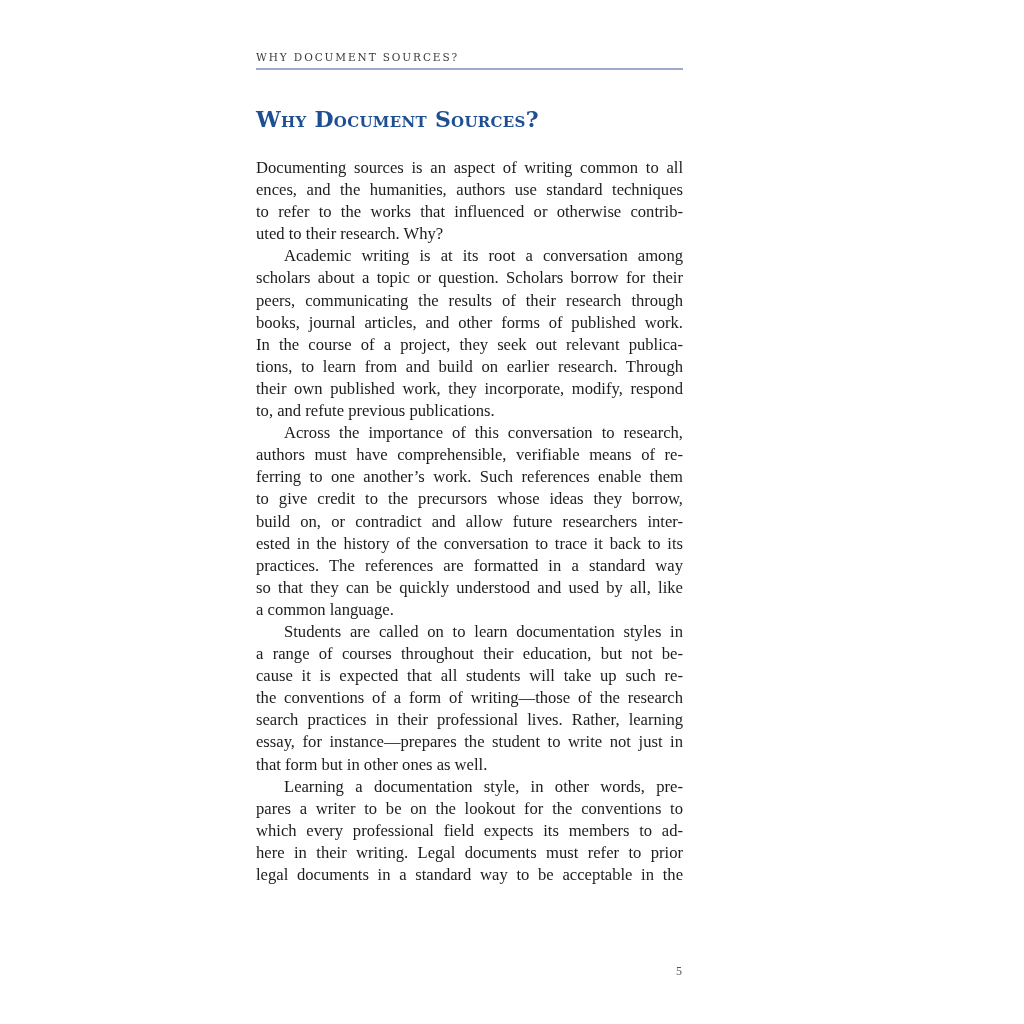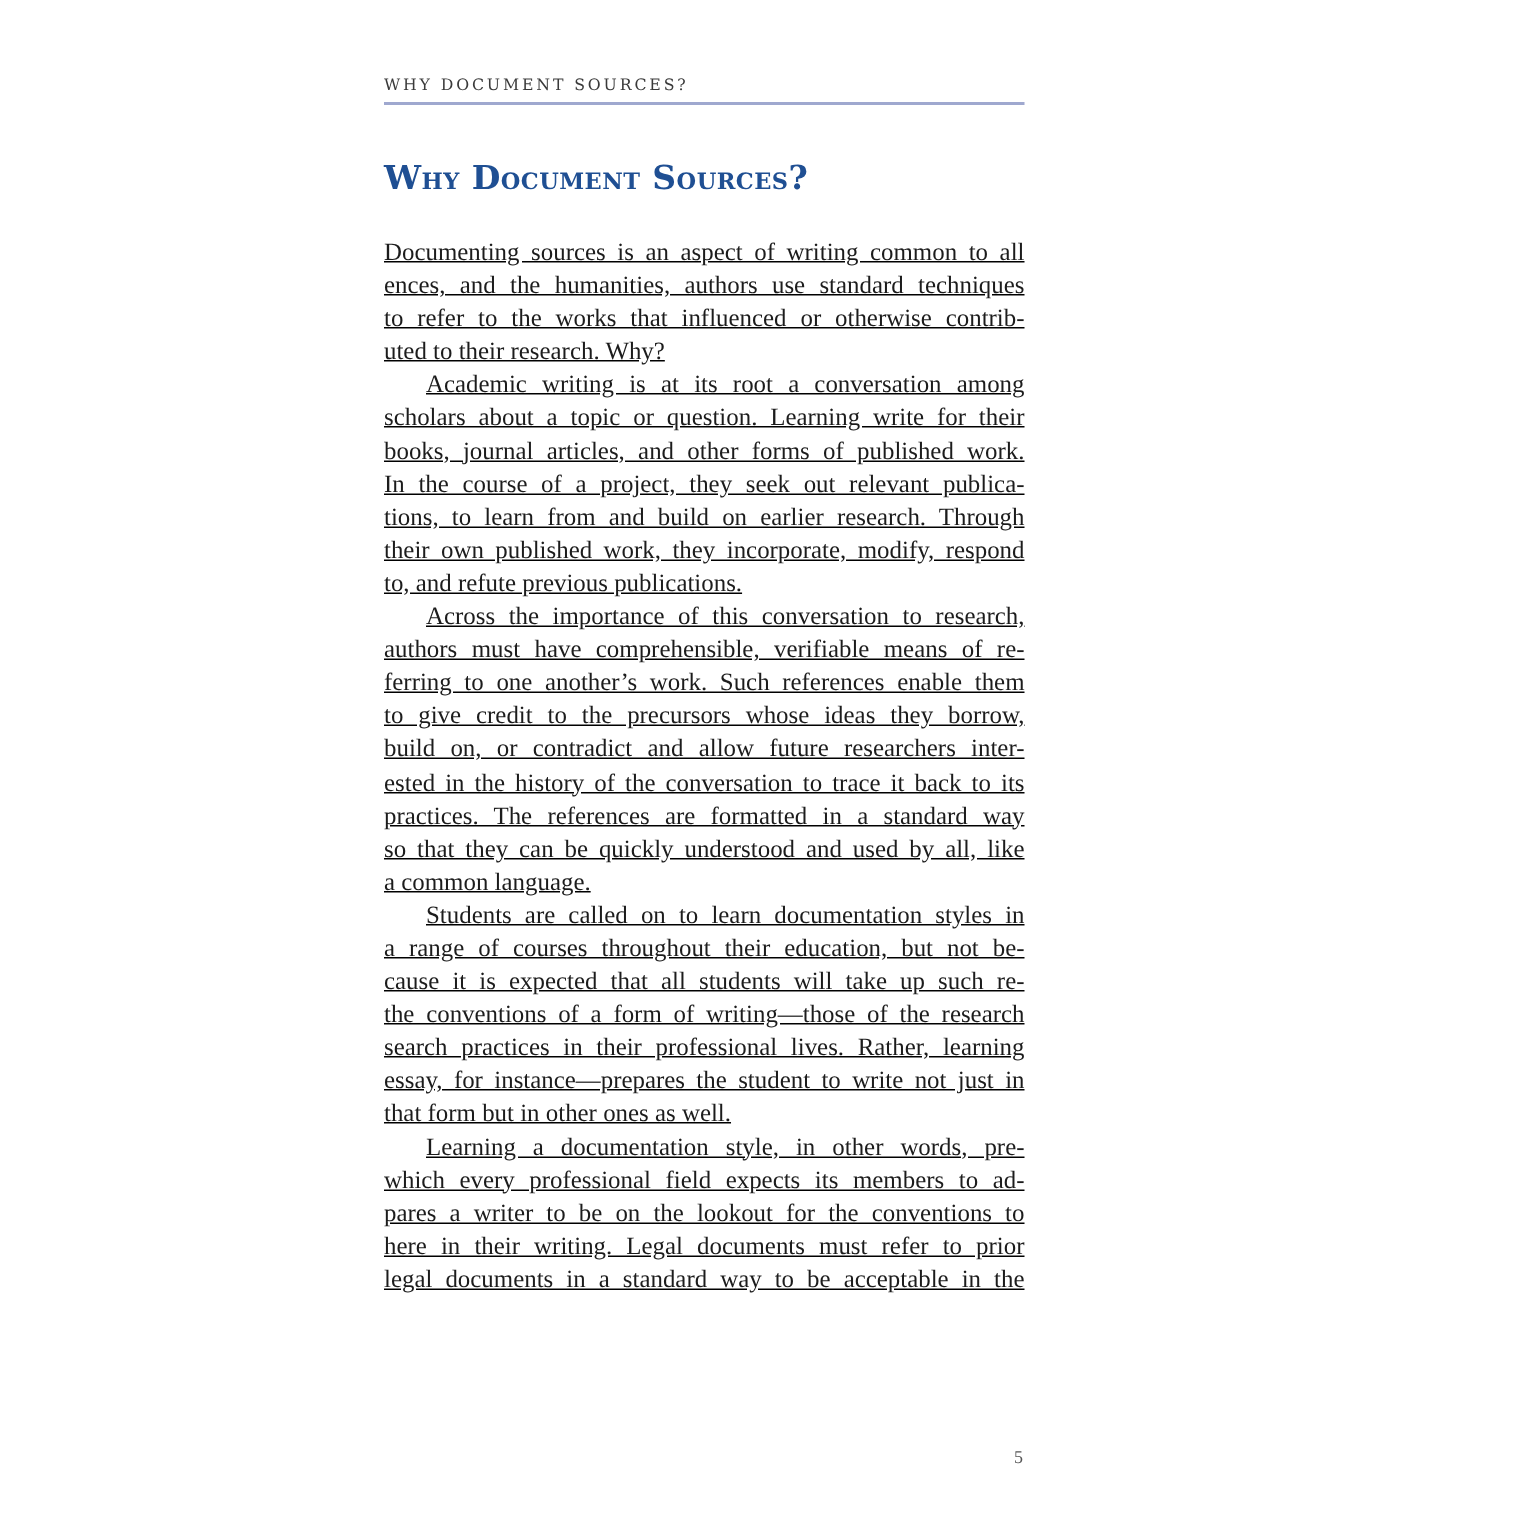"Documenting sources is an aspect" .body { text-decoration: underline -> none }
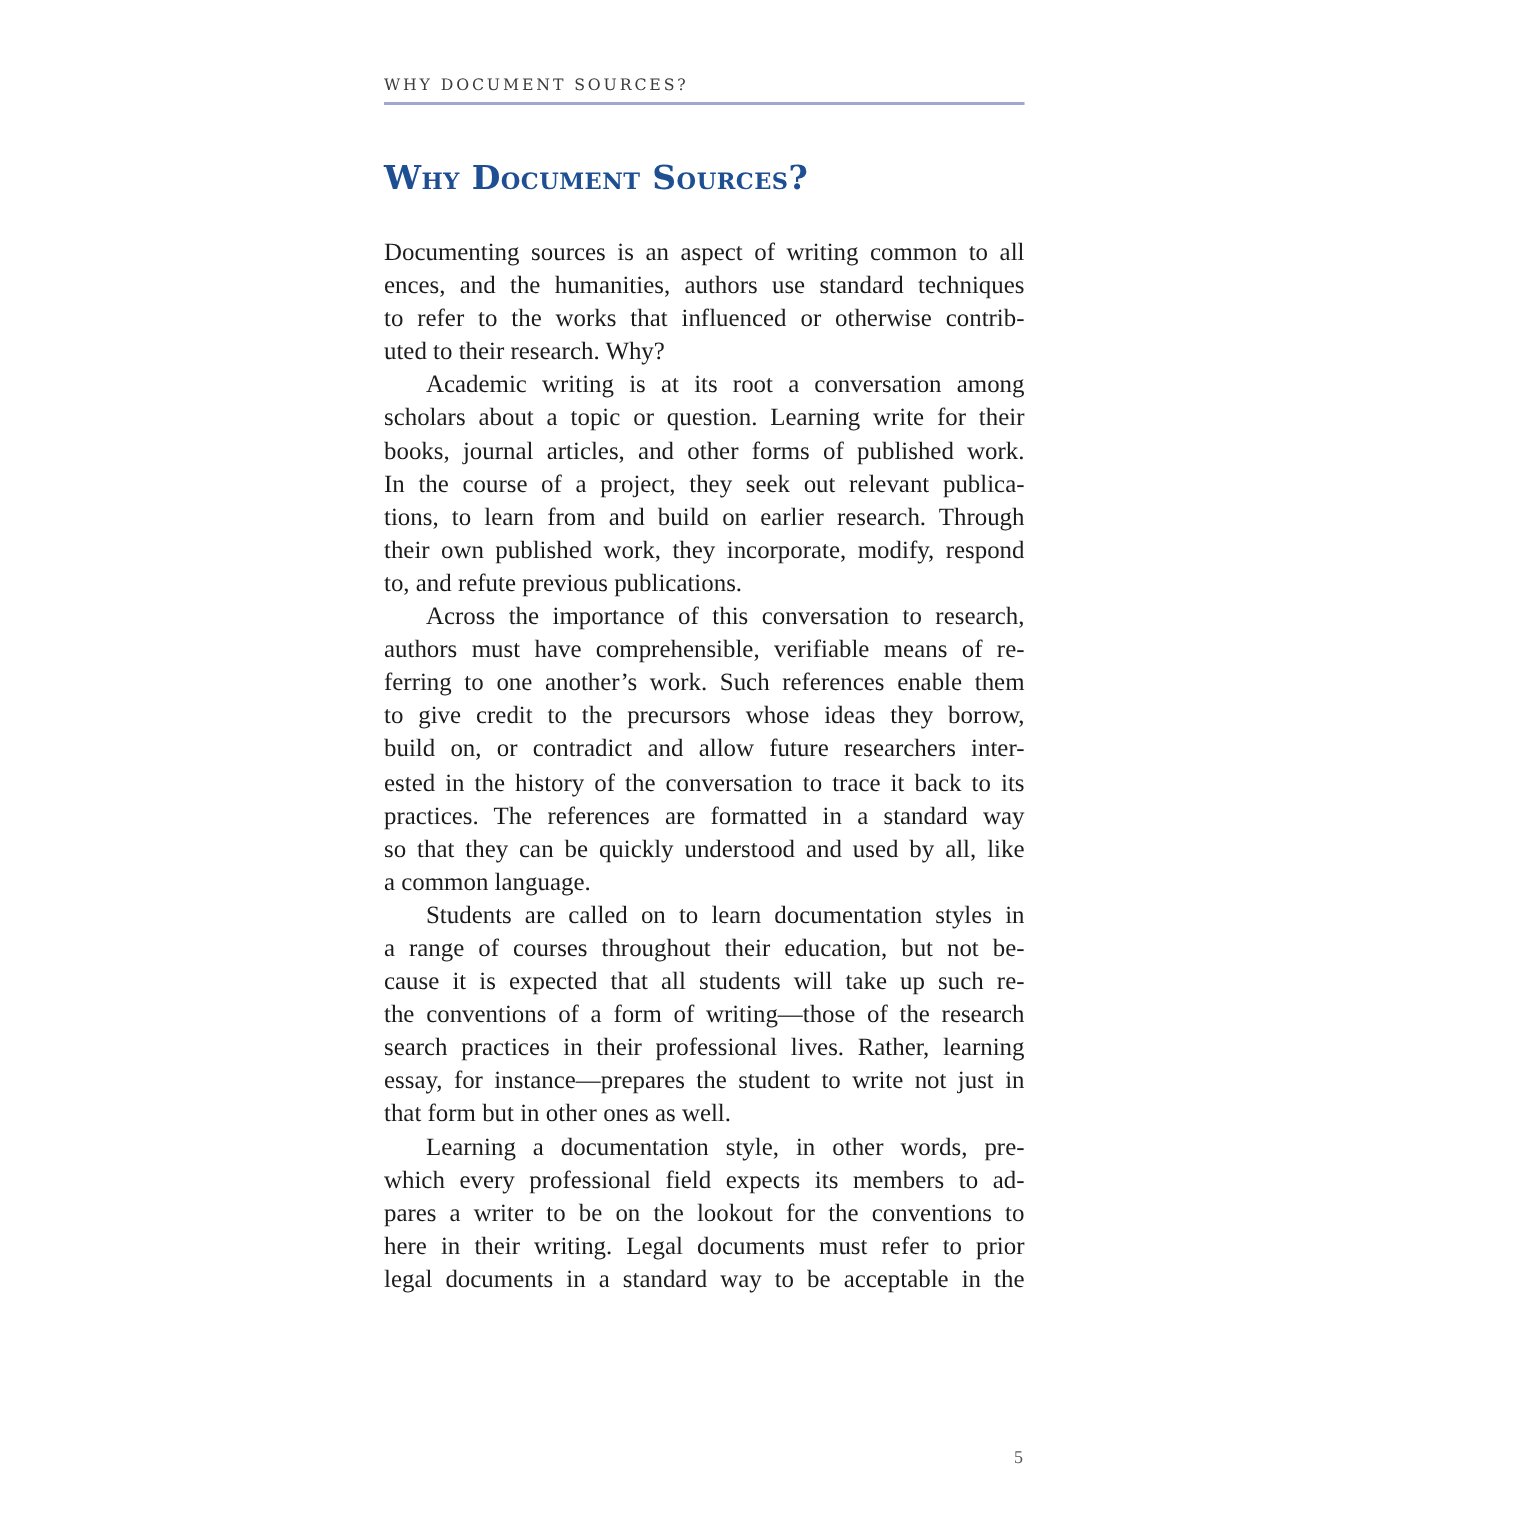"scholars about a topic or" span.line { text: Learning write -> Scholars borrow }
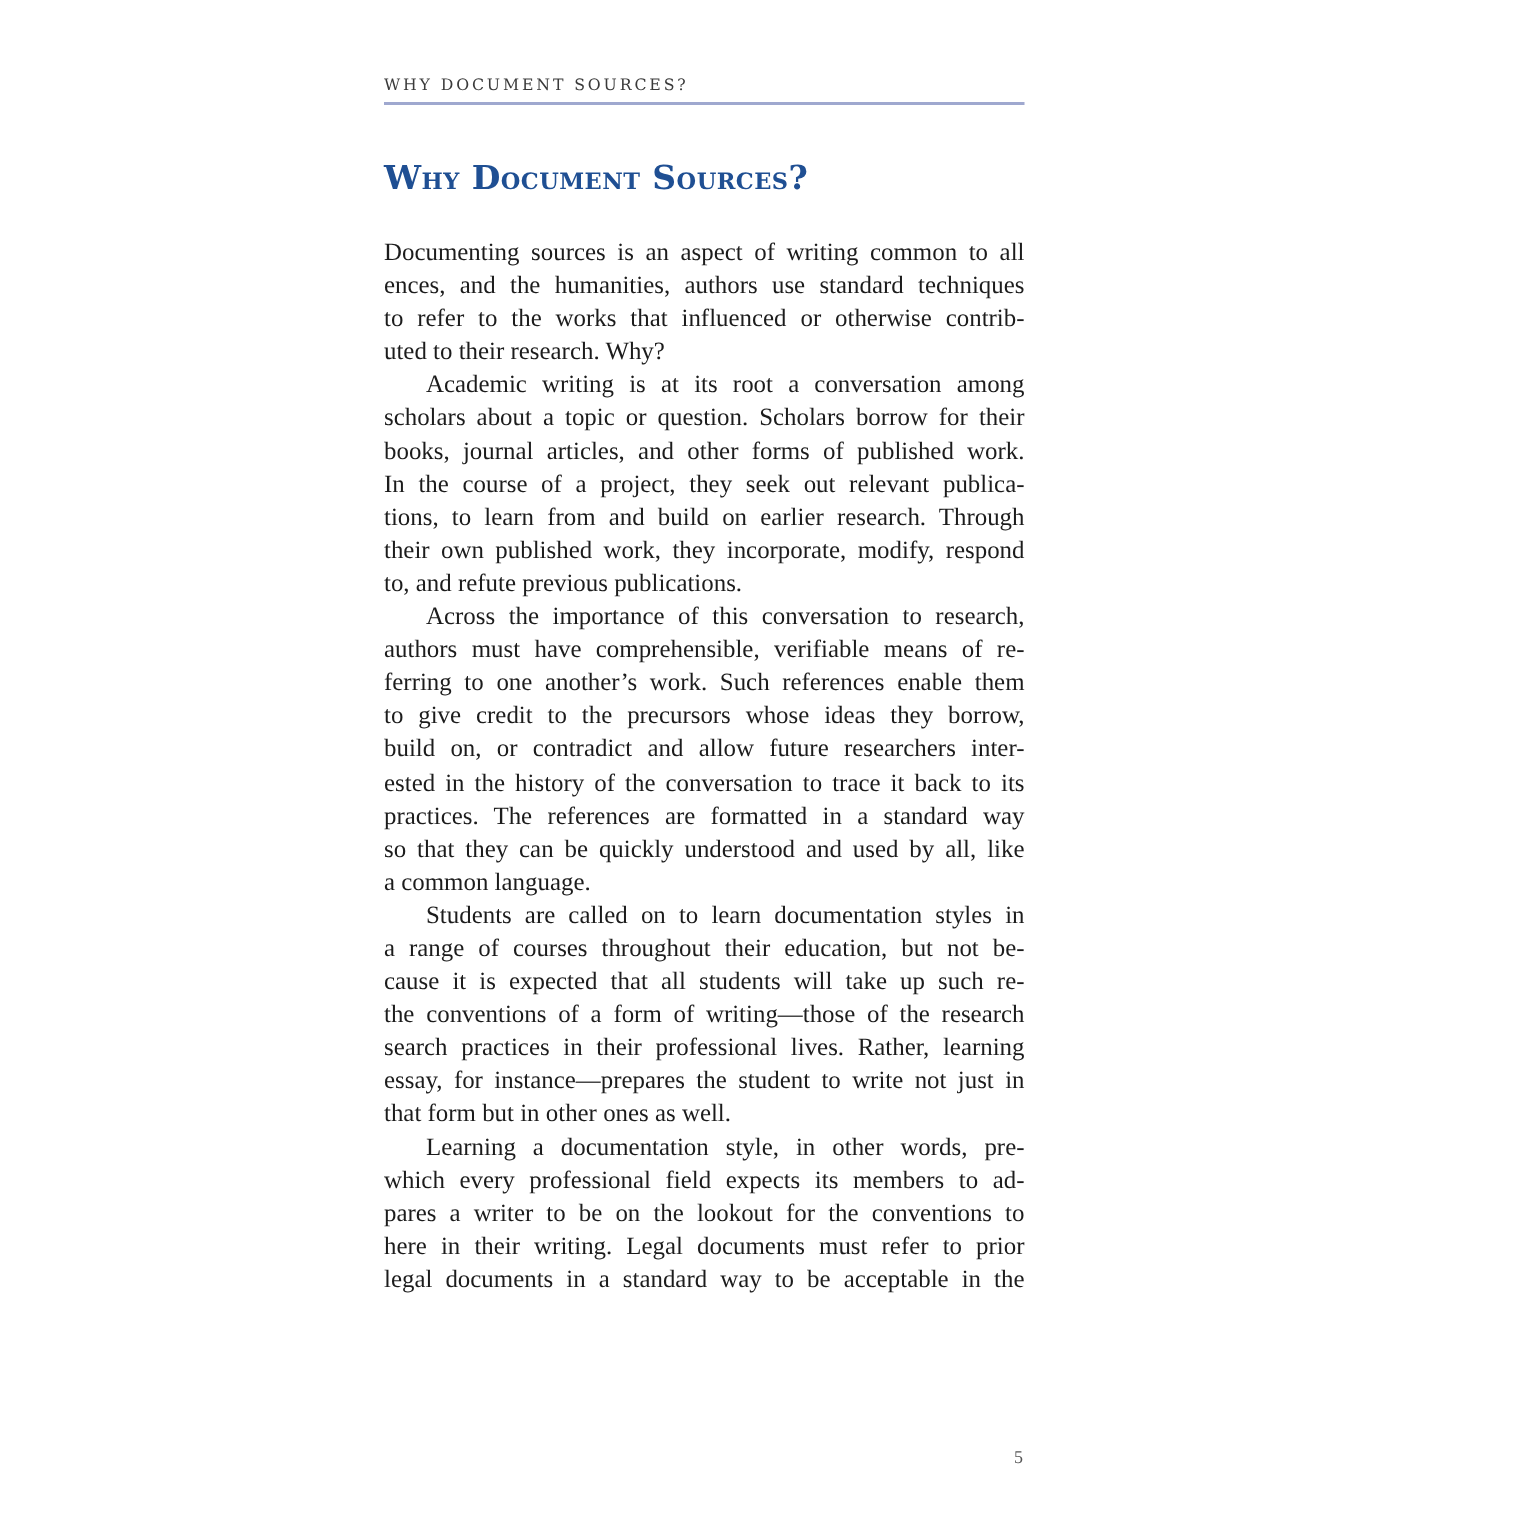"peers, communicating the results of" span.line { html: none -> <span>peers, communicating the results of their research through</span> }
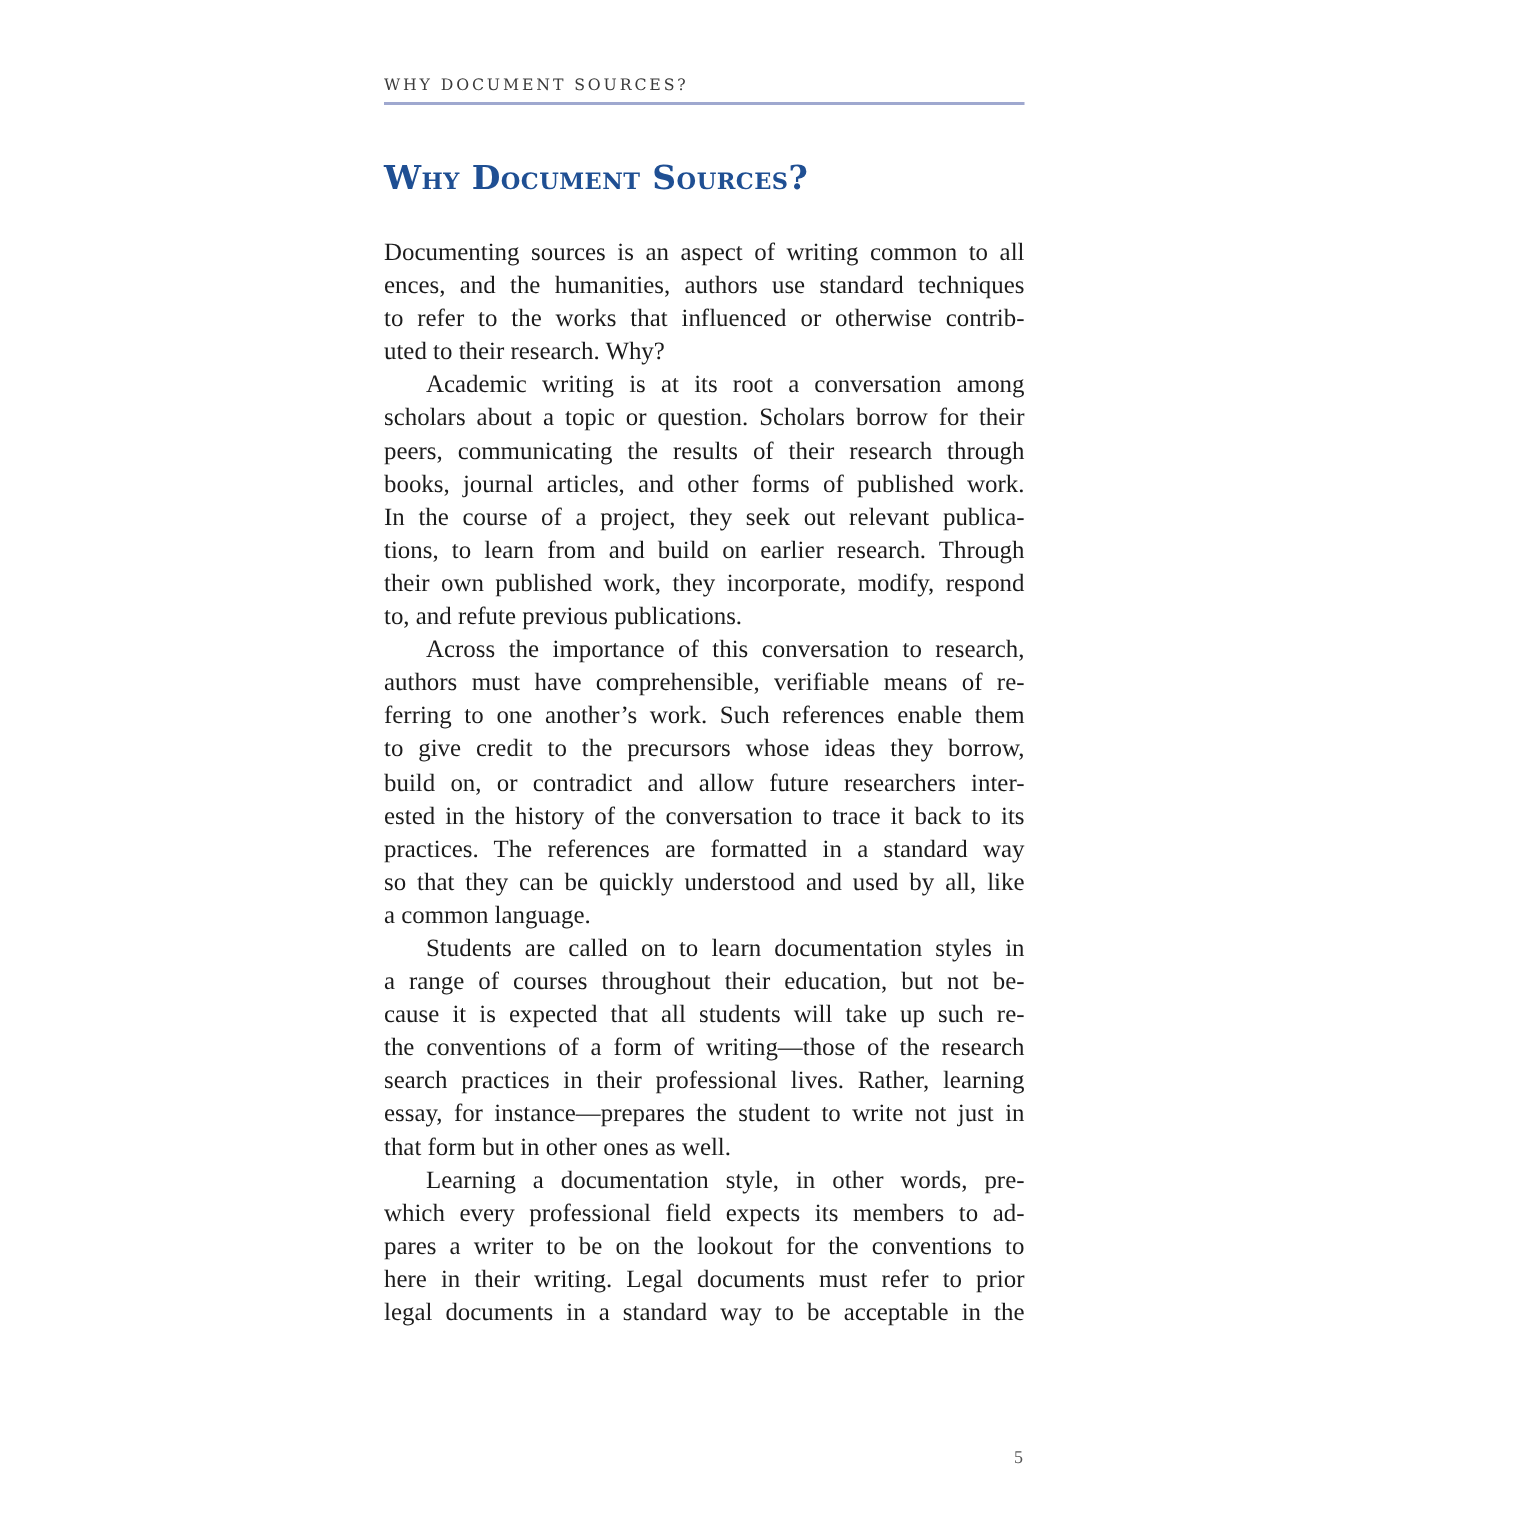"which every professional field expects" span.line { order: before "pares a writer to be" -> after "pares a writer to be" }
